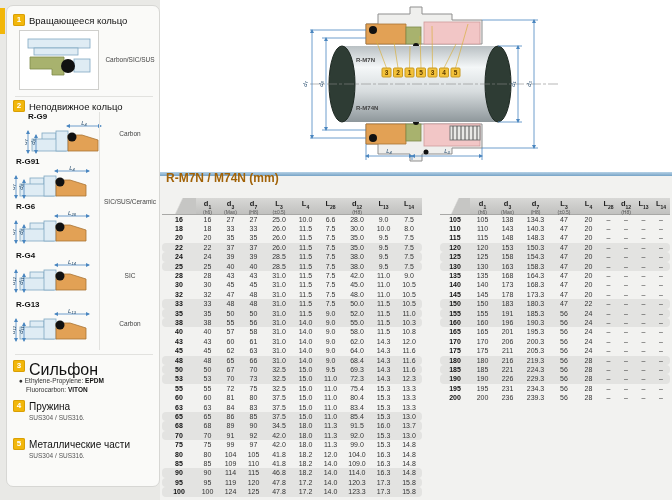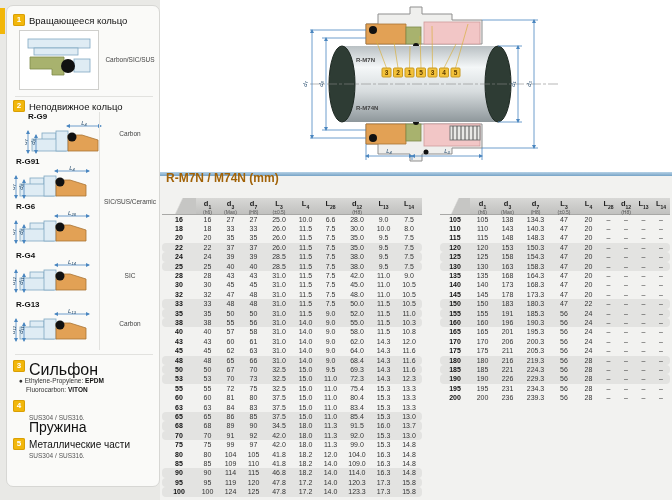"Пружина" div.sec-title { font-size: 14px -> 10px; top: 413px -> 395px }
